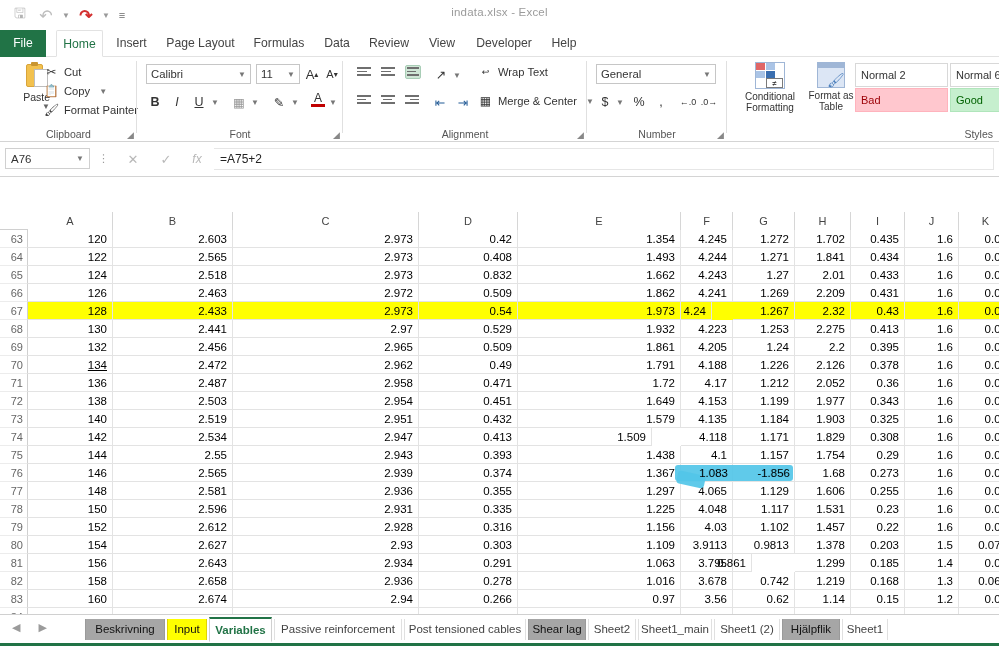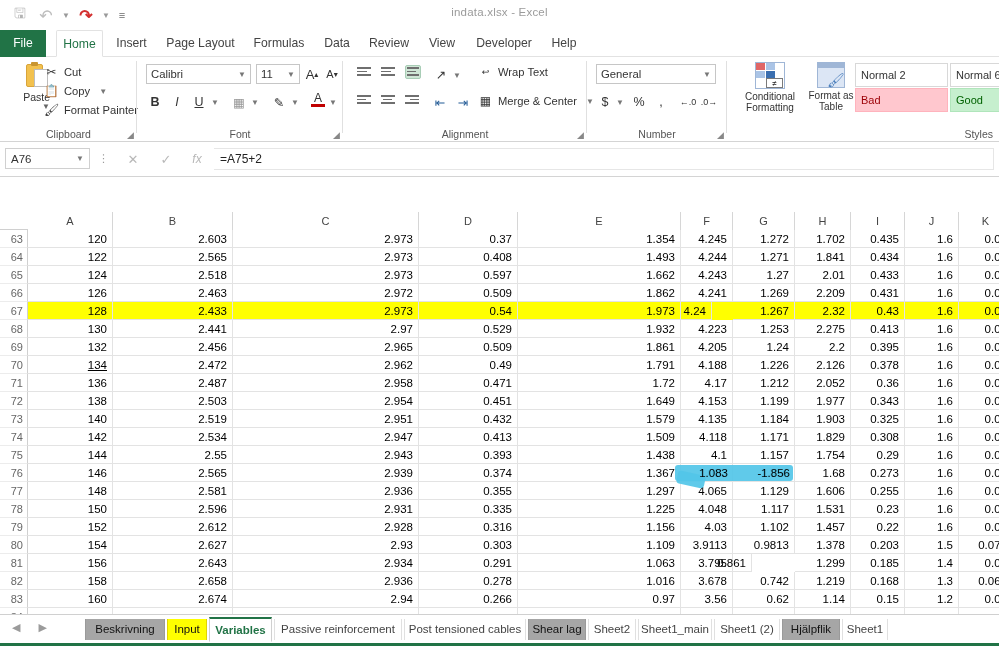"0.37" div.cell { text: 0.37 -> 0.42 }
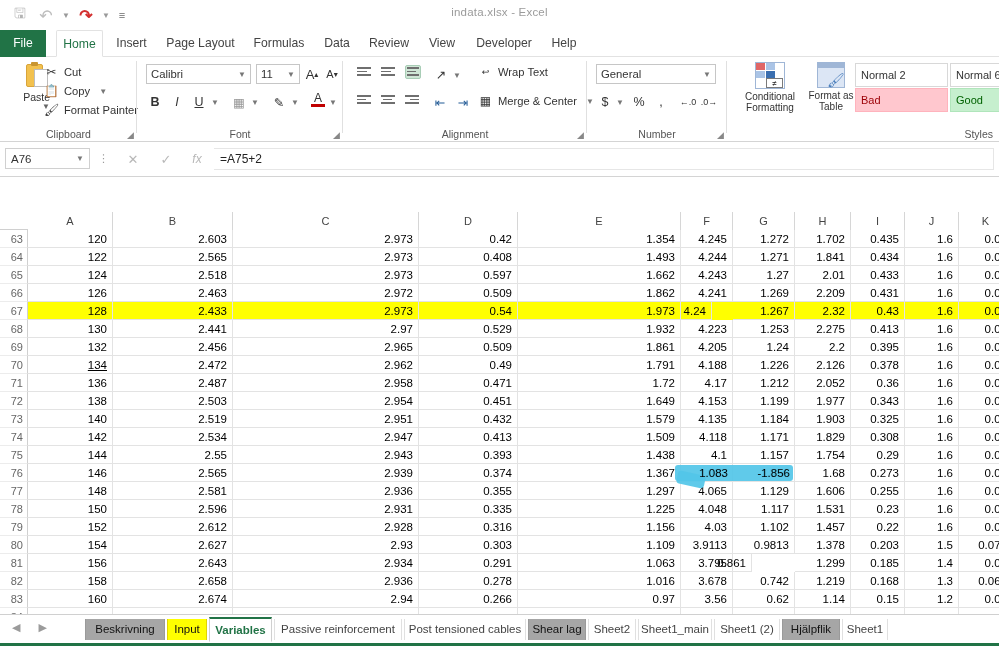"0.597" div.cell { text: 0.597 -> 0.832 }
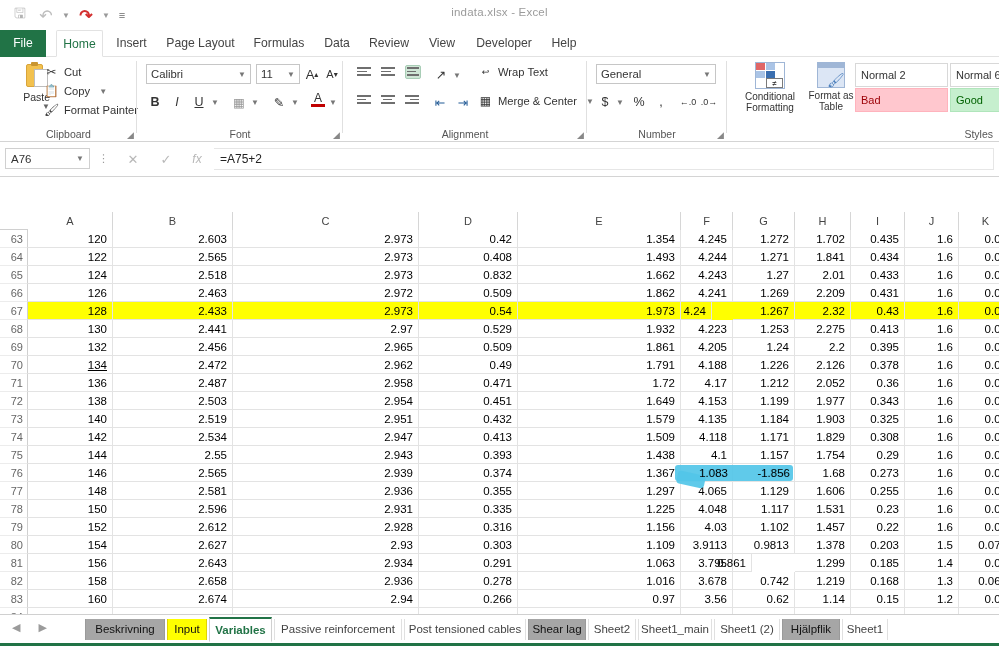"1.509" div.cell { left: 518px -> 489px }
